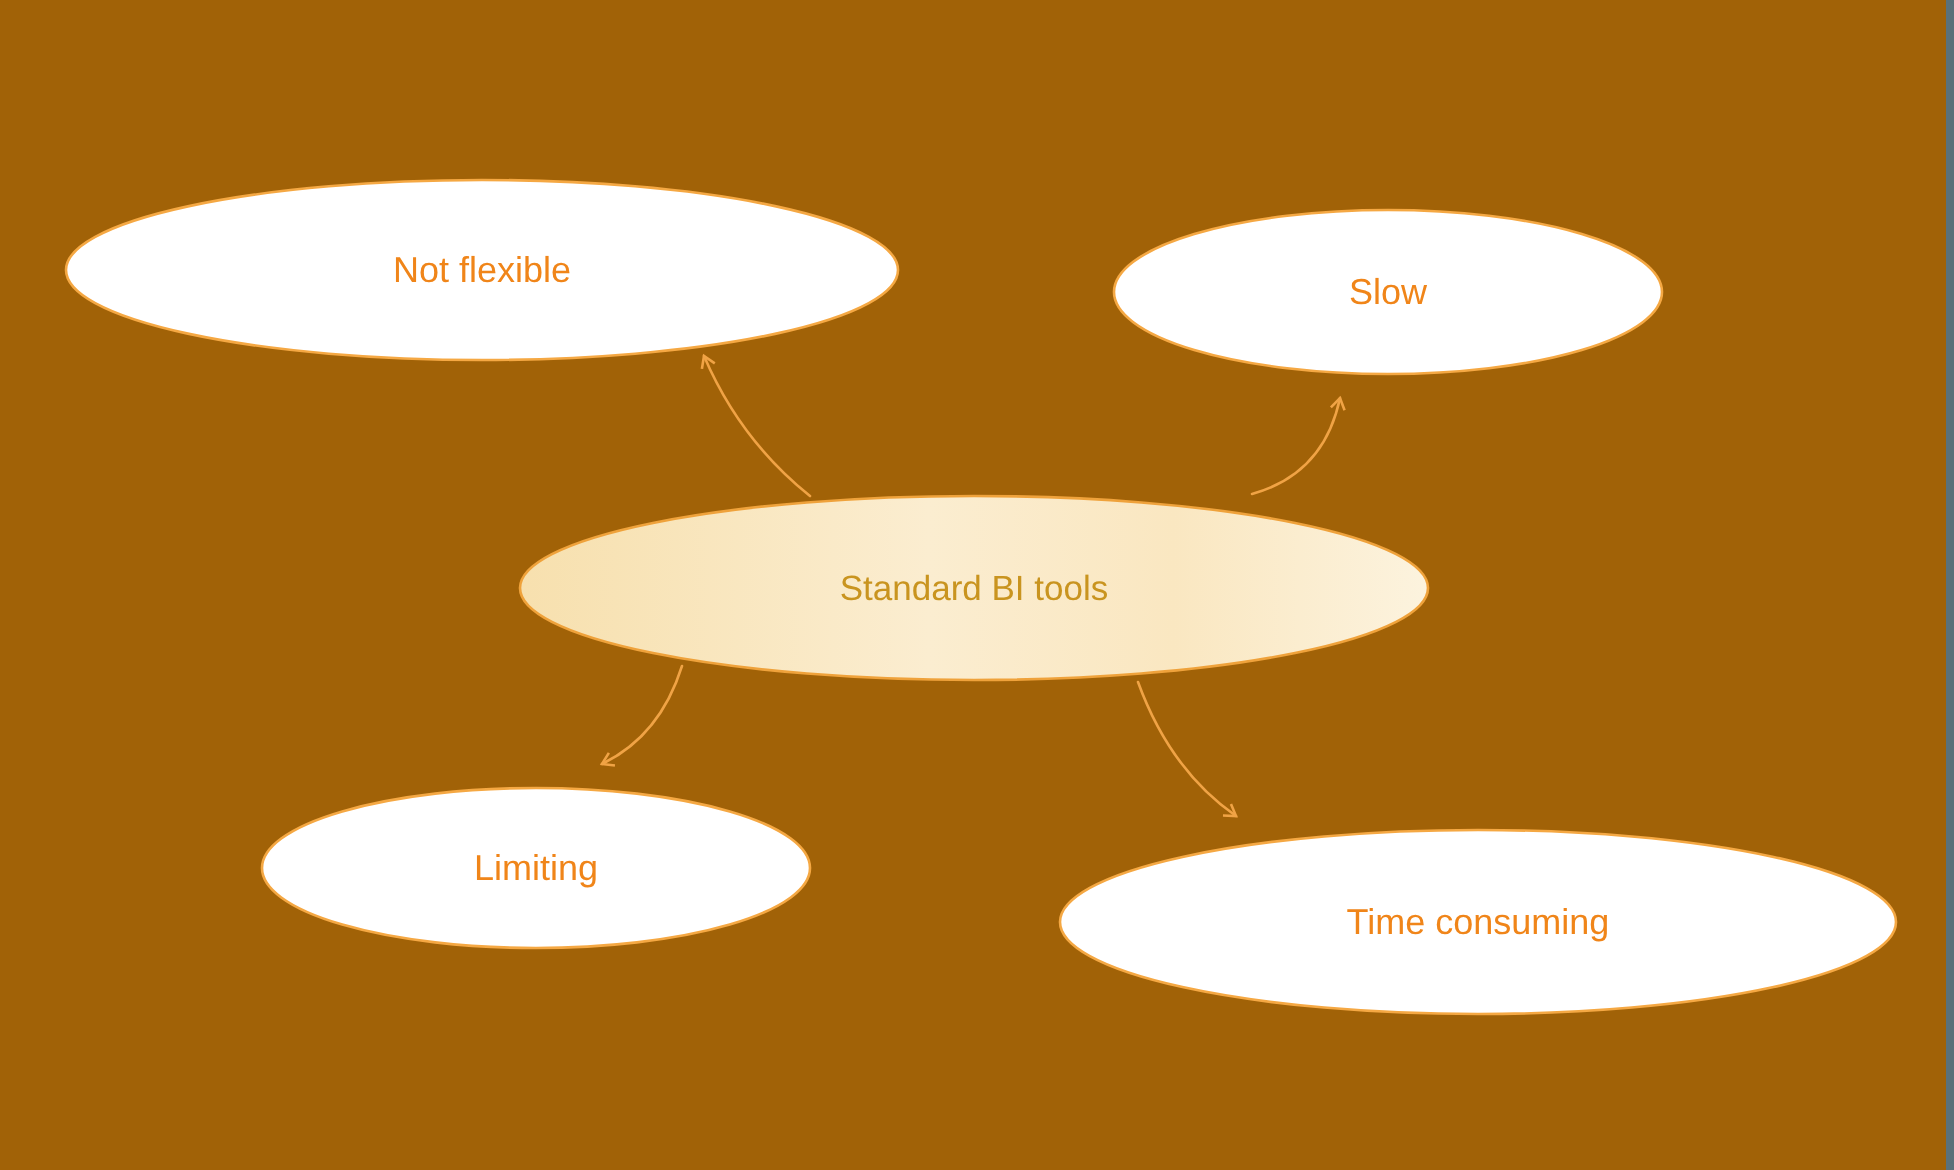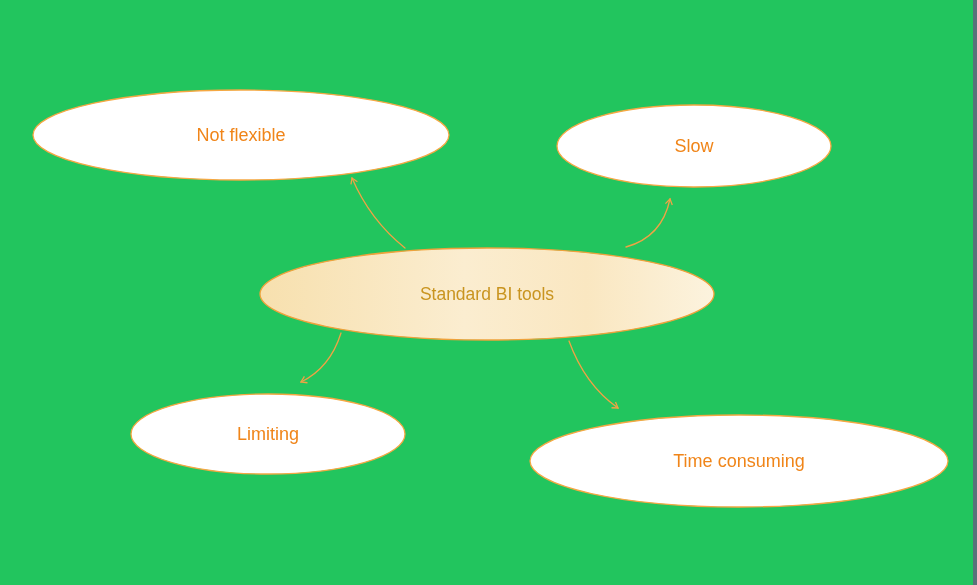"Not flexible" .canvas-wrap { background: #22c55e -> #a16207 }
